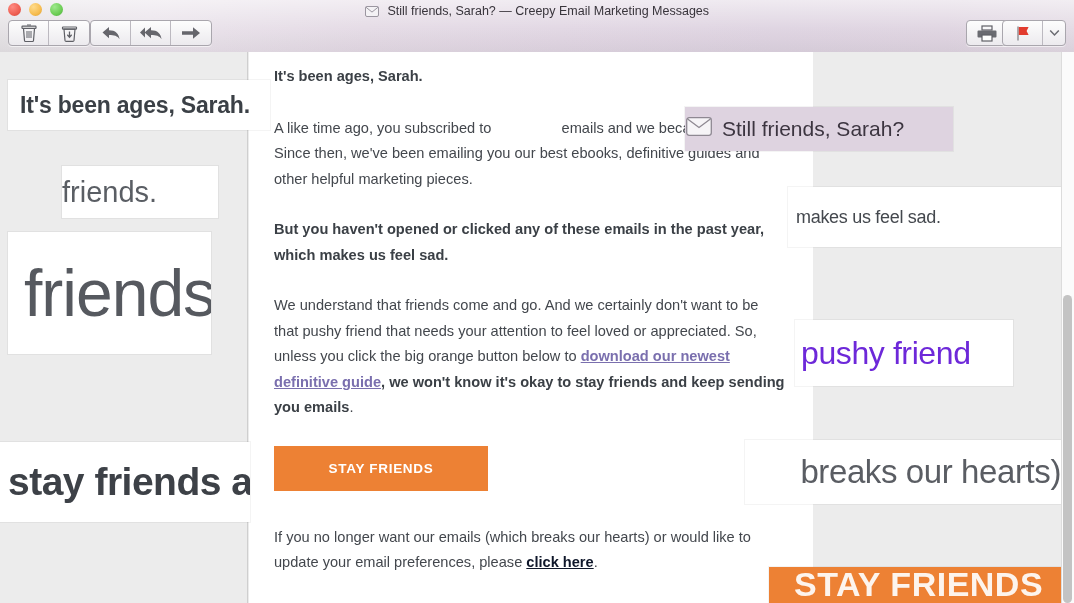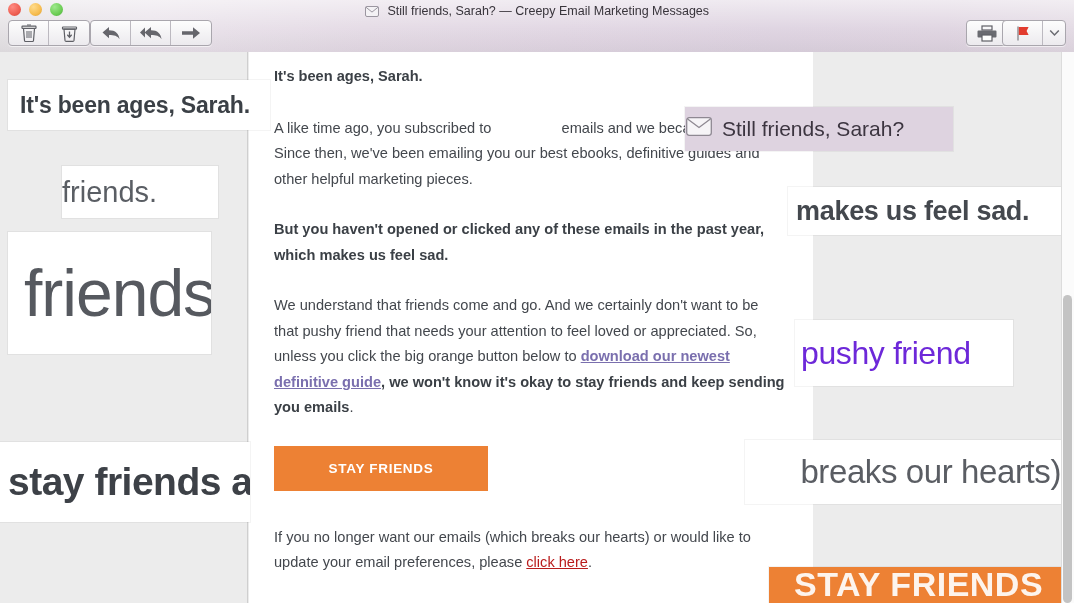"makes us feel sad." #co-6 { font-size: 27px -> 18px; font-weight: bold -> normal; height: 48px -> 60px }
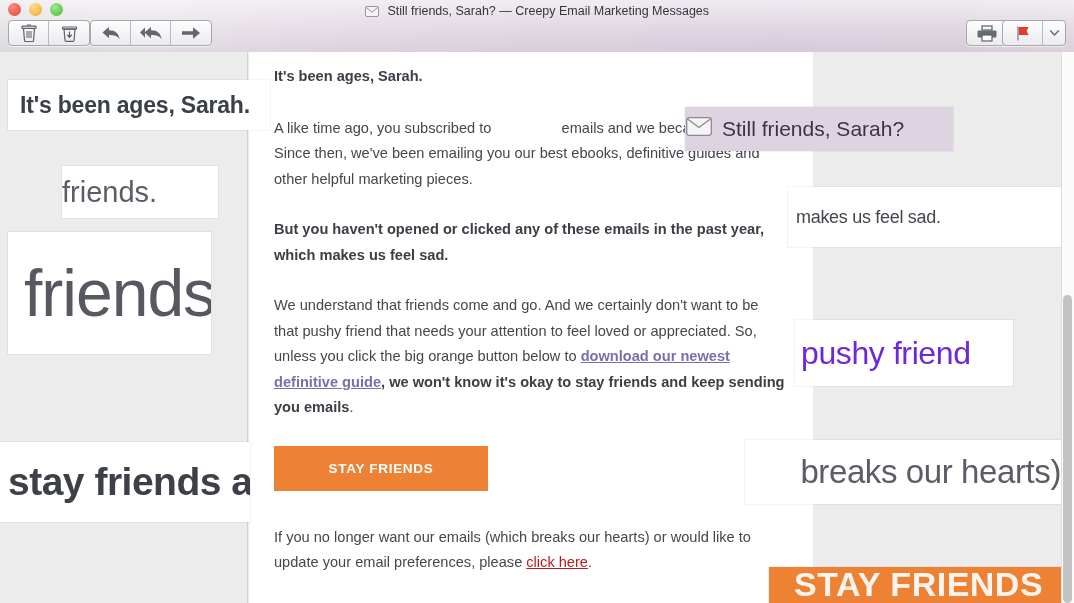"click here" a.plain-link { color: #b91c1c -> #0f172a; font-weight: normal -> bold }
